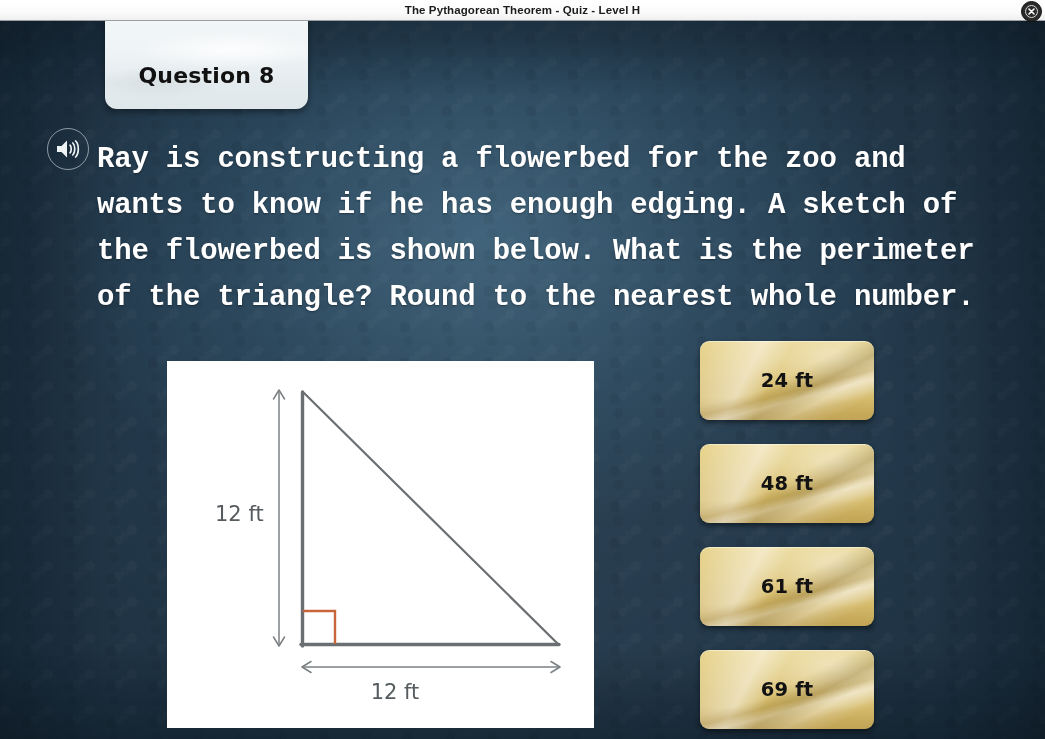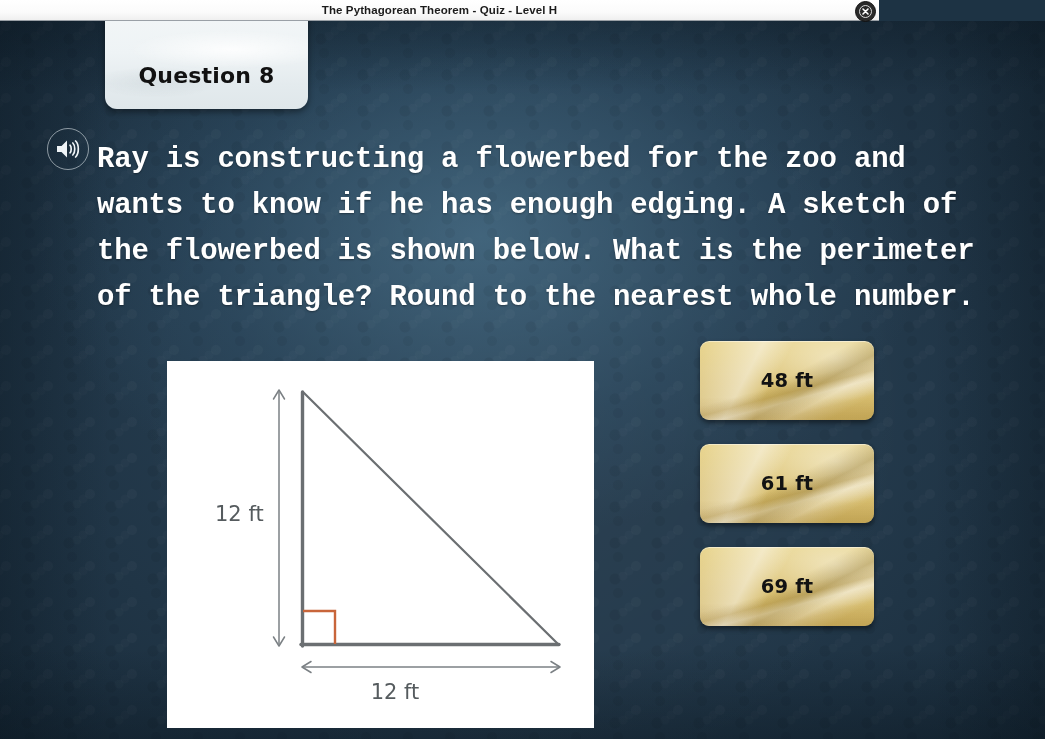"The Pythagorean Theorem - Quiz" .title-bar { width: 879px -> 1045px }
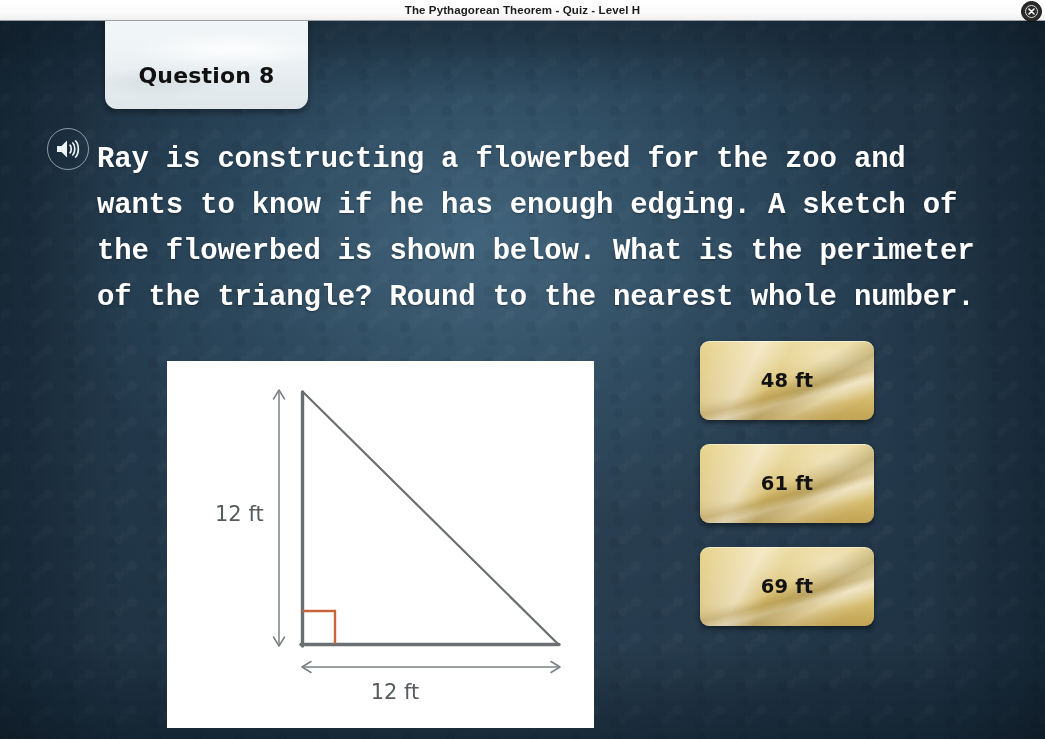"24 ft" div.answer-button { html: none -> <div> <span>24 ft</span> </div> }
